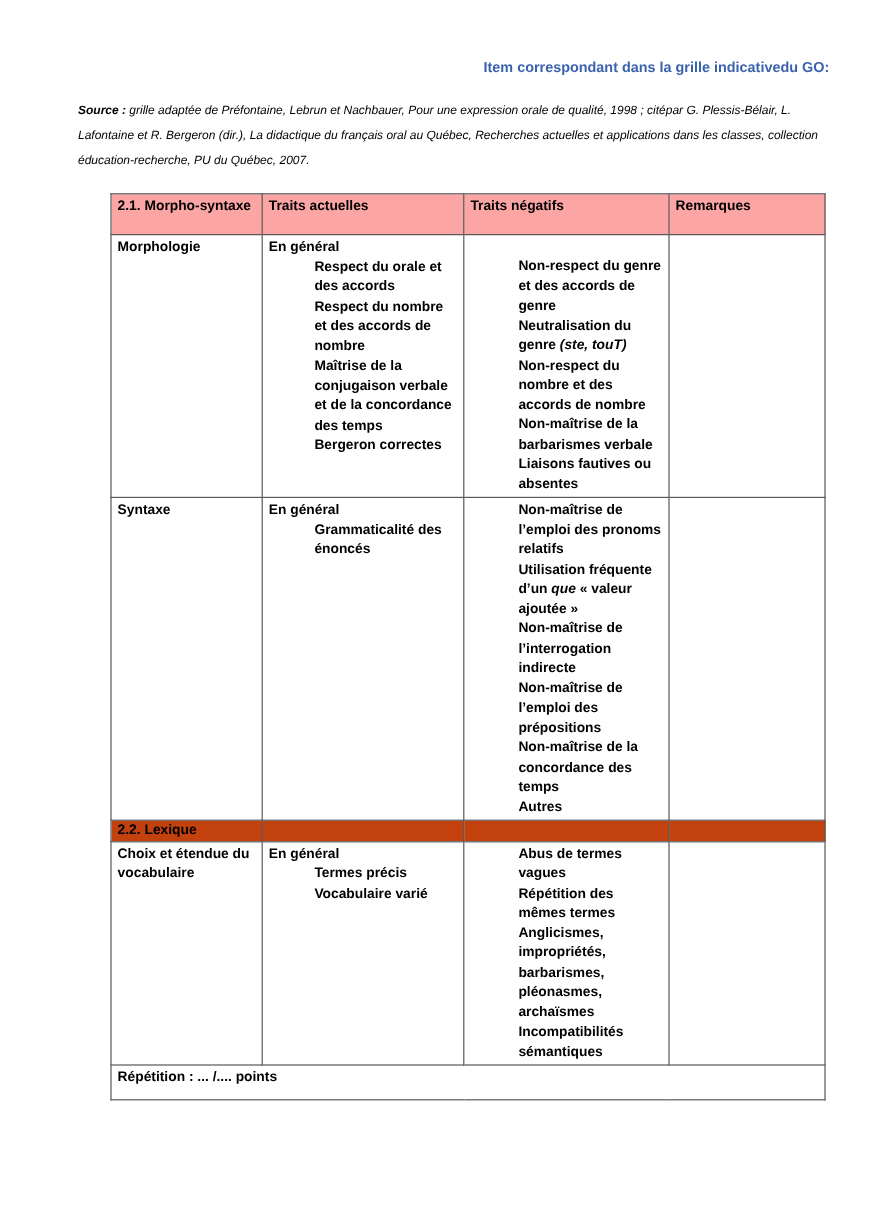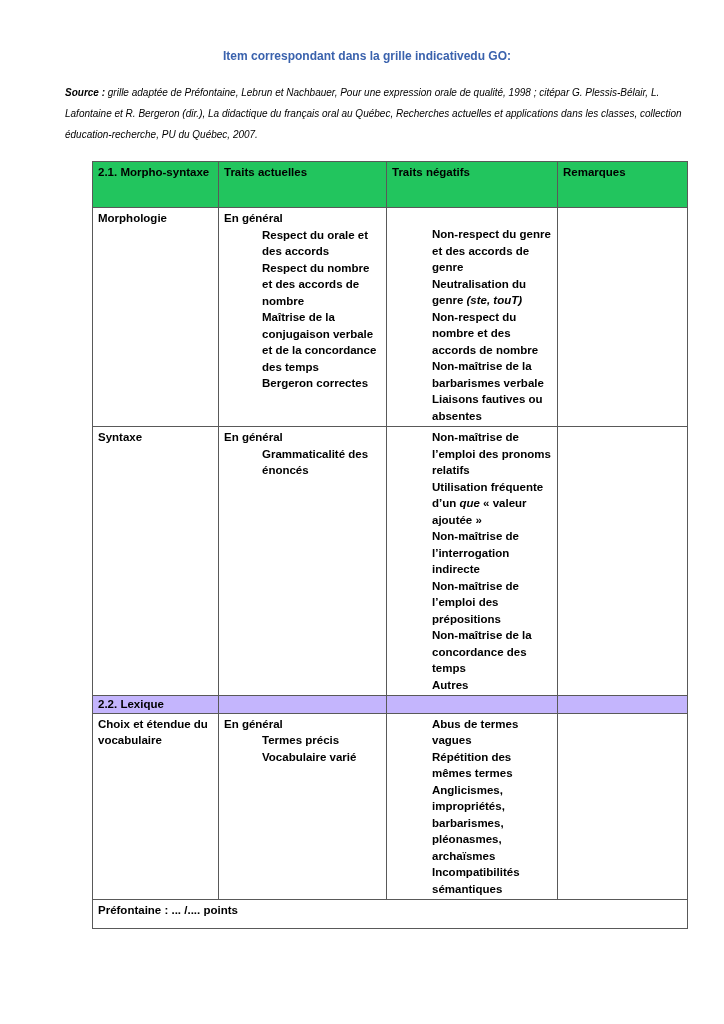"Item correspondant dans la grille" .subtitle { text-align: center -> right }
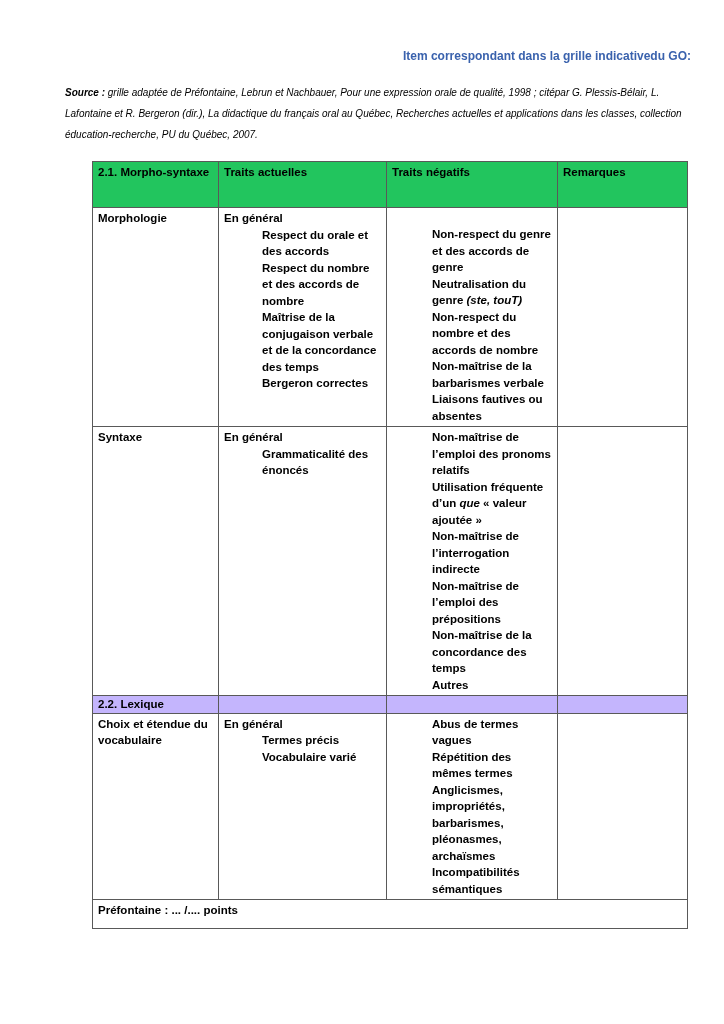"2.1. Morpho-syntaxe" tr.hdr td { background: #22c55e -> #fca5a5; height: 46px -> 34px }
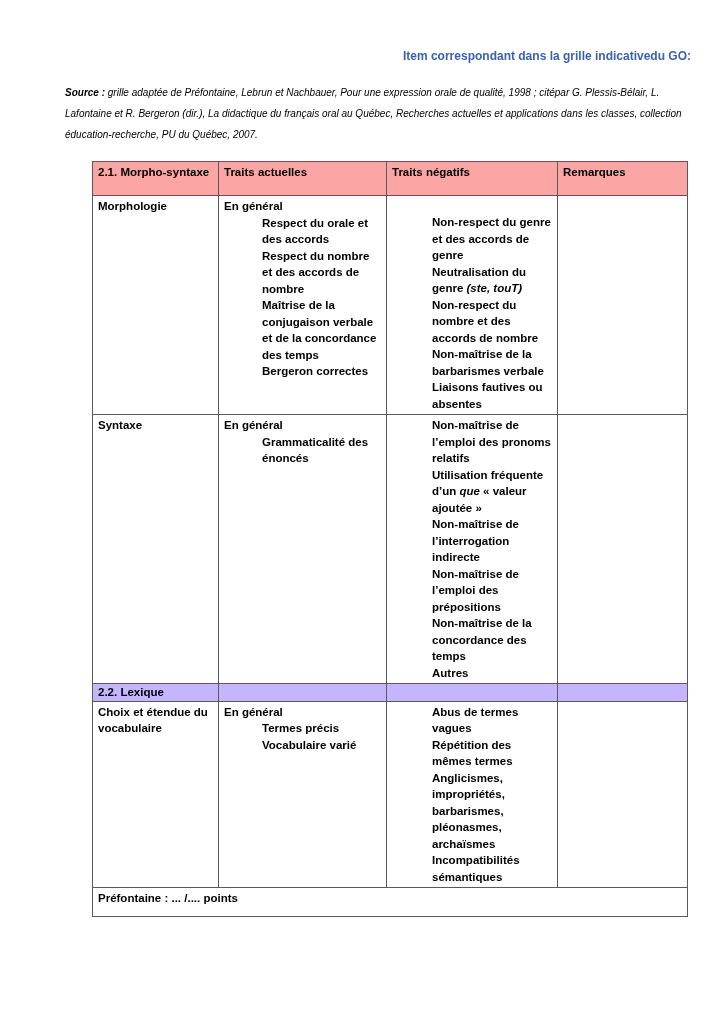"2.2. Lexique" tr.sect td { background: #c4b5fd -> #c2410c }
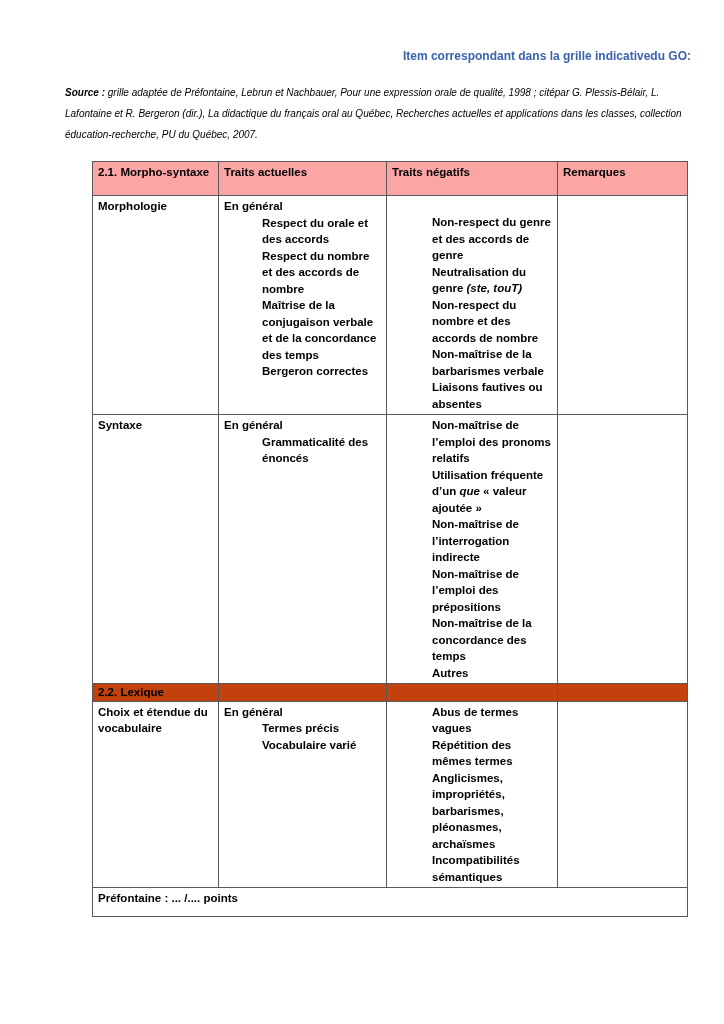"Préfontaine : ... /.... points" span { text: Préfontaine -> Répétition }
